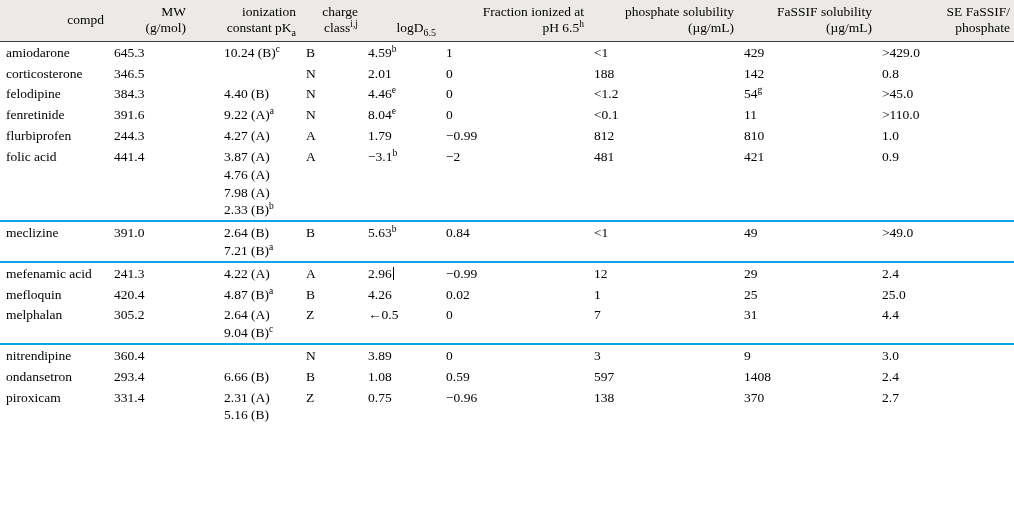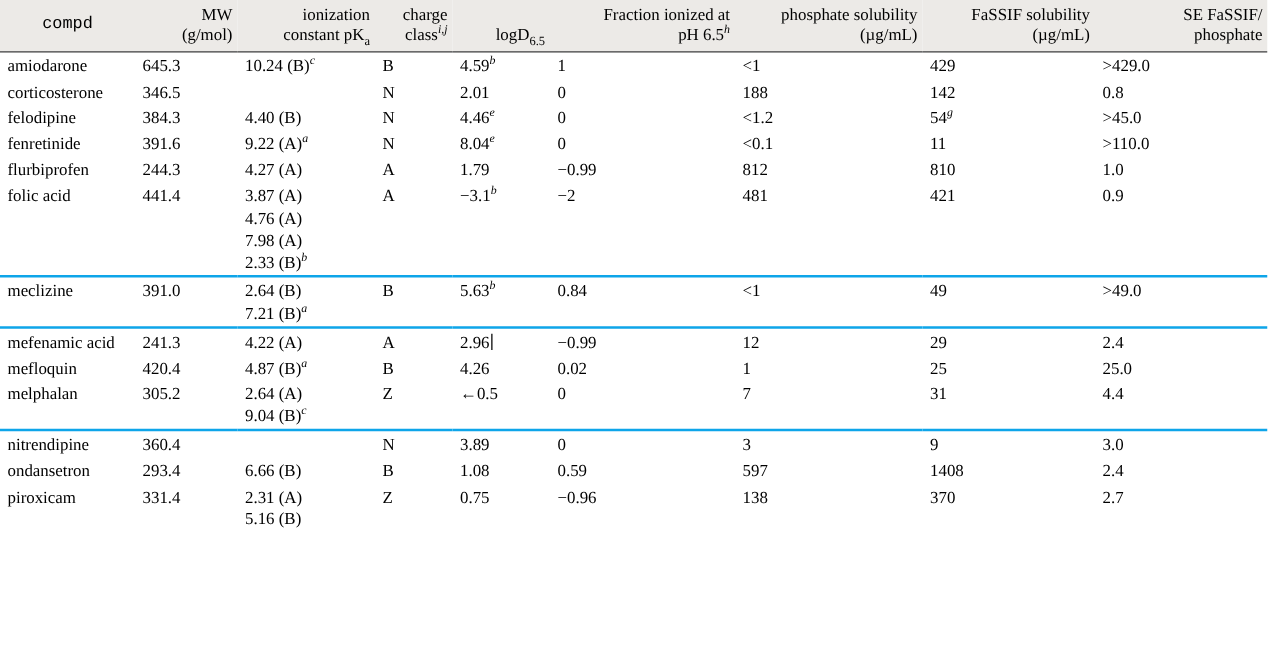"compd" table.data-table thead th.left-head { font-family: Liberation Mono, monospace -> none; text-align: center -> none }
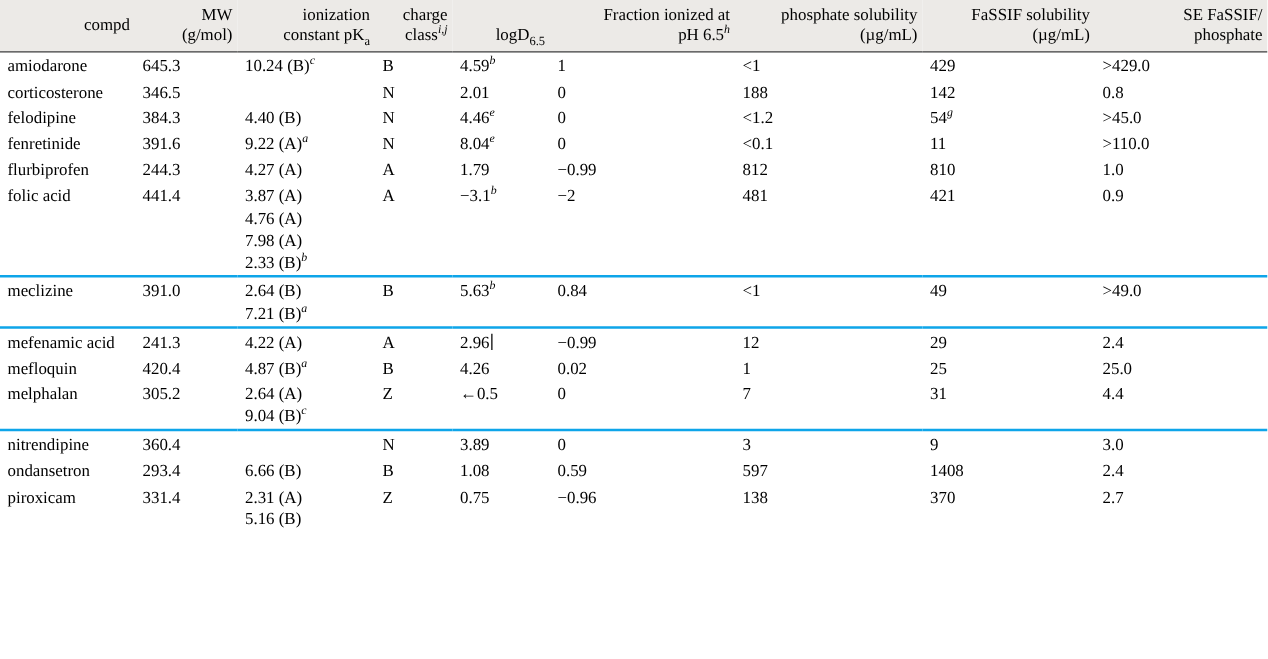"i,j" sup { font-style: italic -> none }
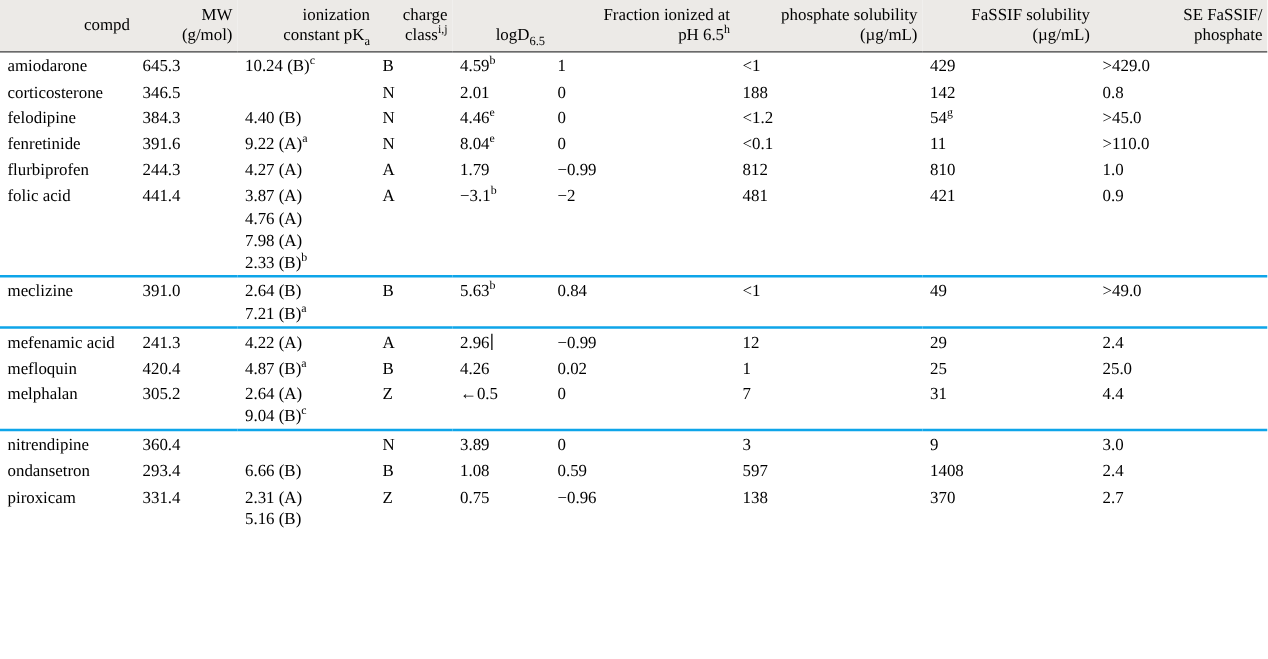"10.24 (B)c" td .sub-line { margin-left: none -> 28px }
